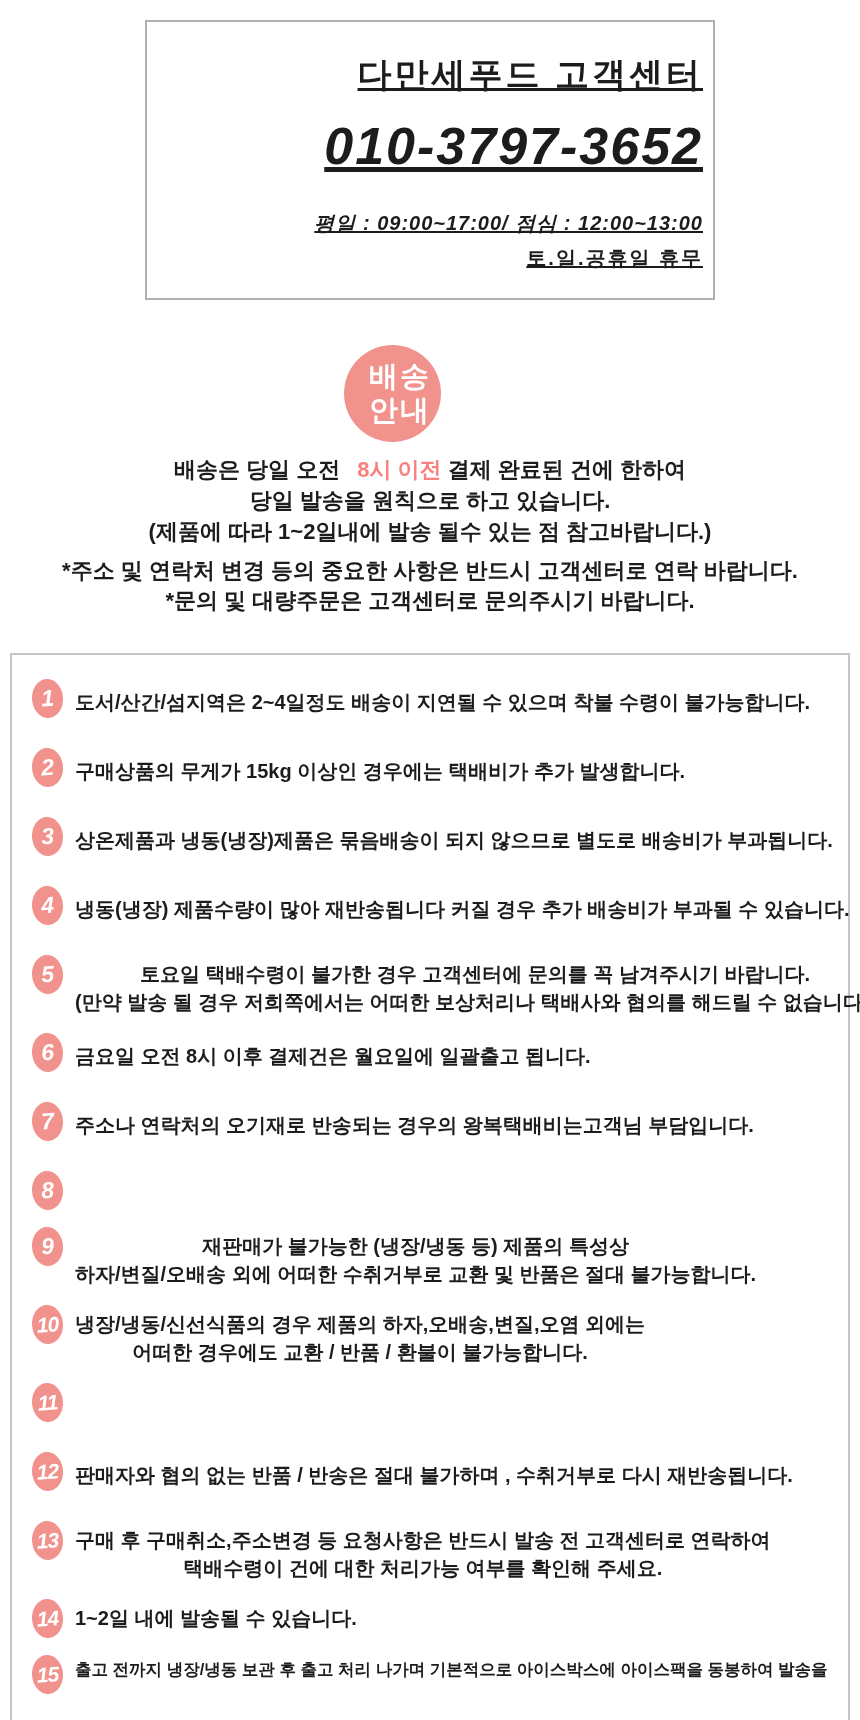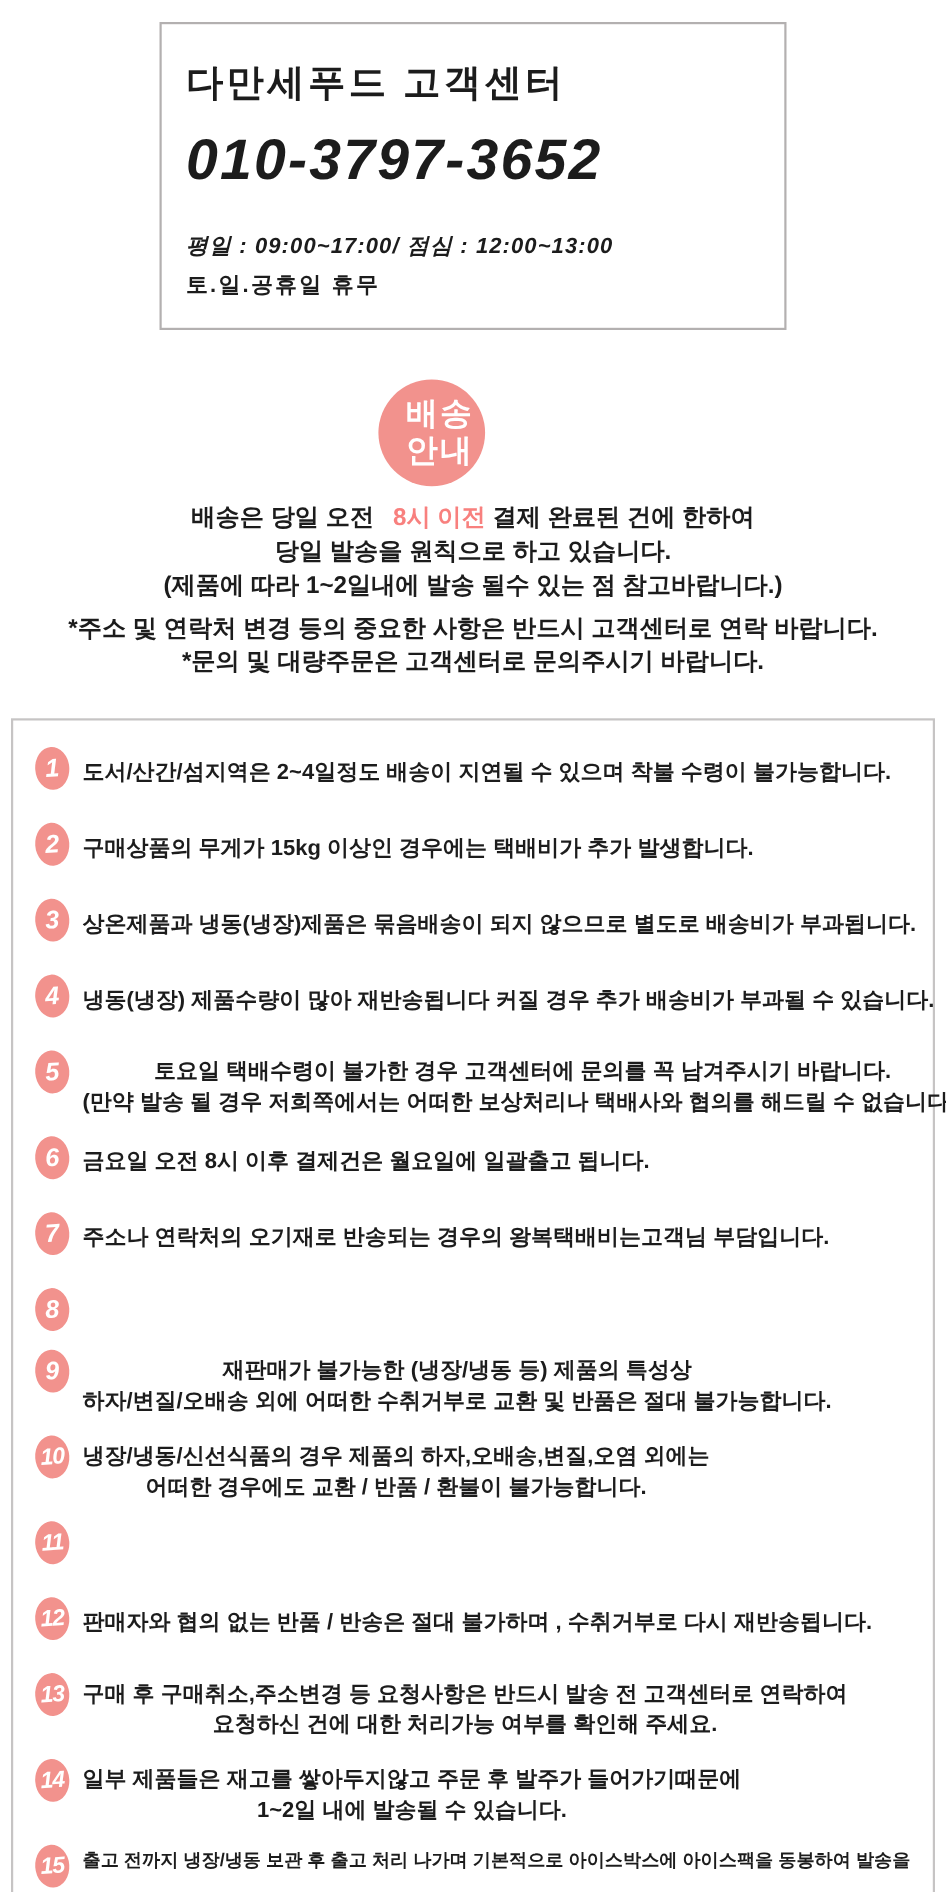"다만세푸드 고객센터" .cc-box { padding: 24px 22px 26px -> 24px 10px 26px; text-align: left -> right; text-decoration: none -> underline }
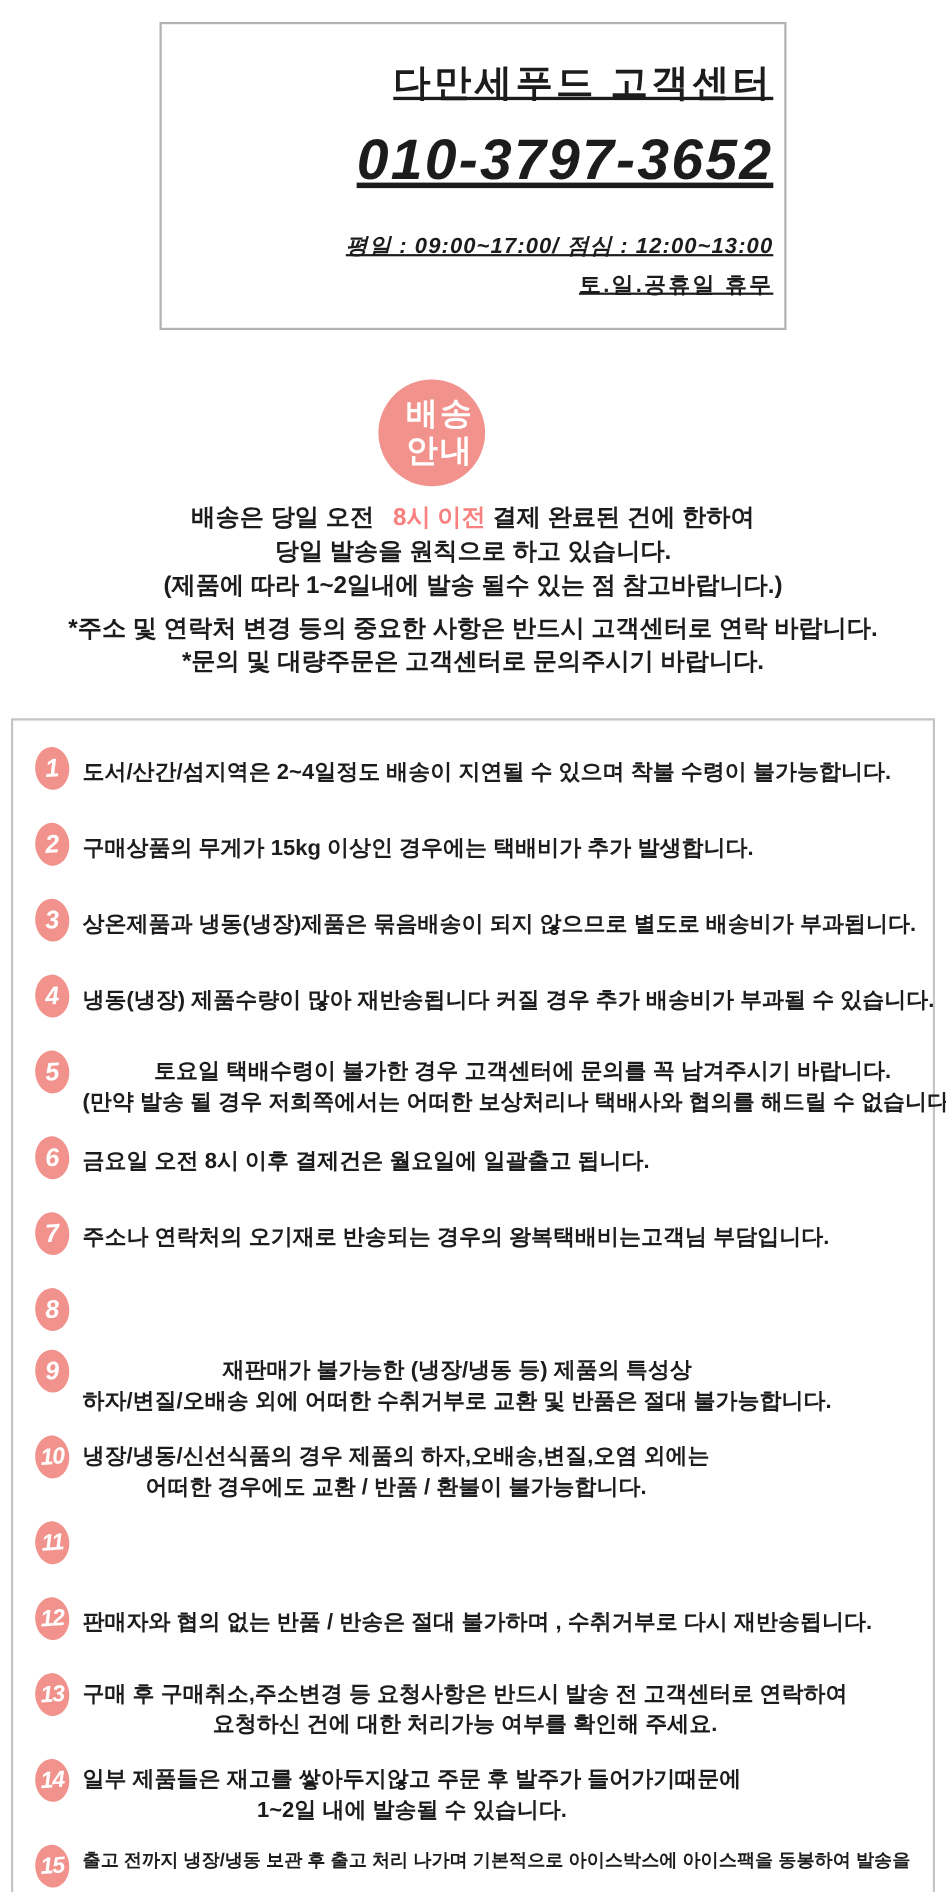"요청하신 건에 대한 처리가능 여부를" div { text: 요청하신 -> 택배수령이 }
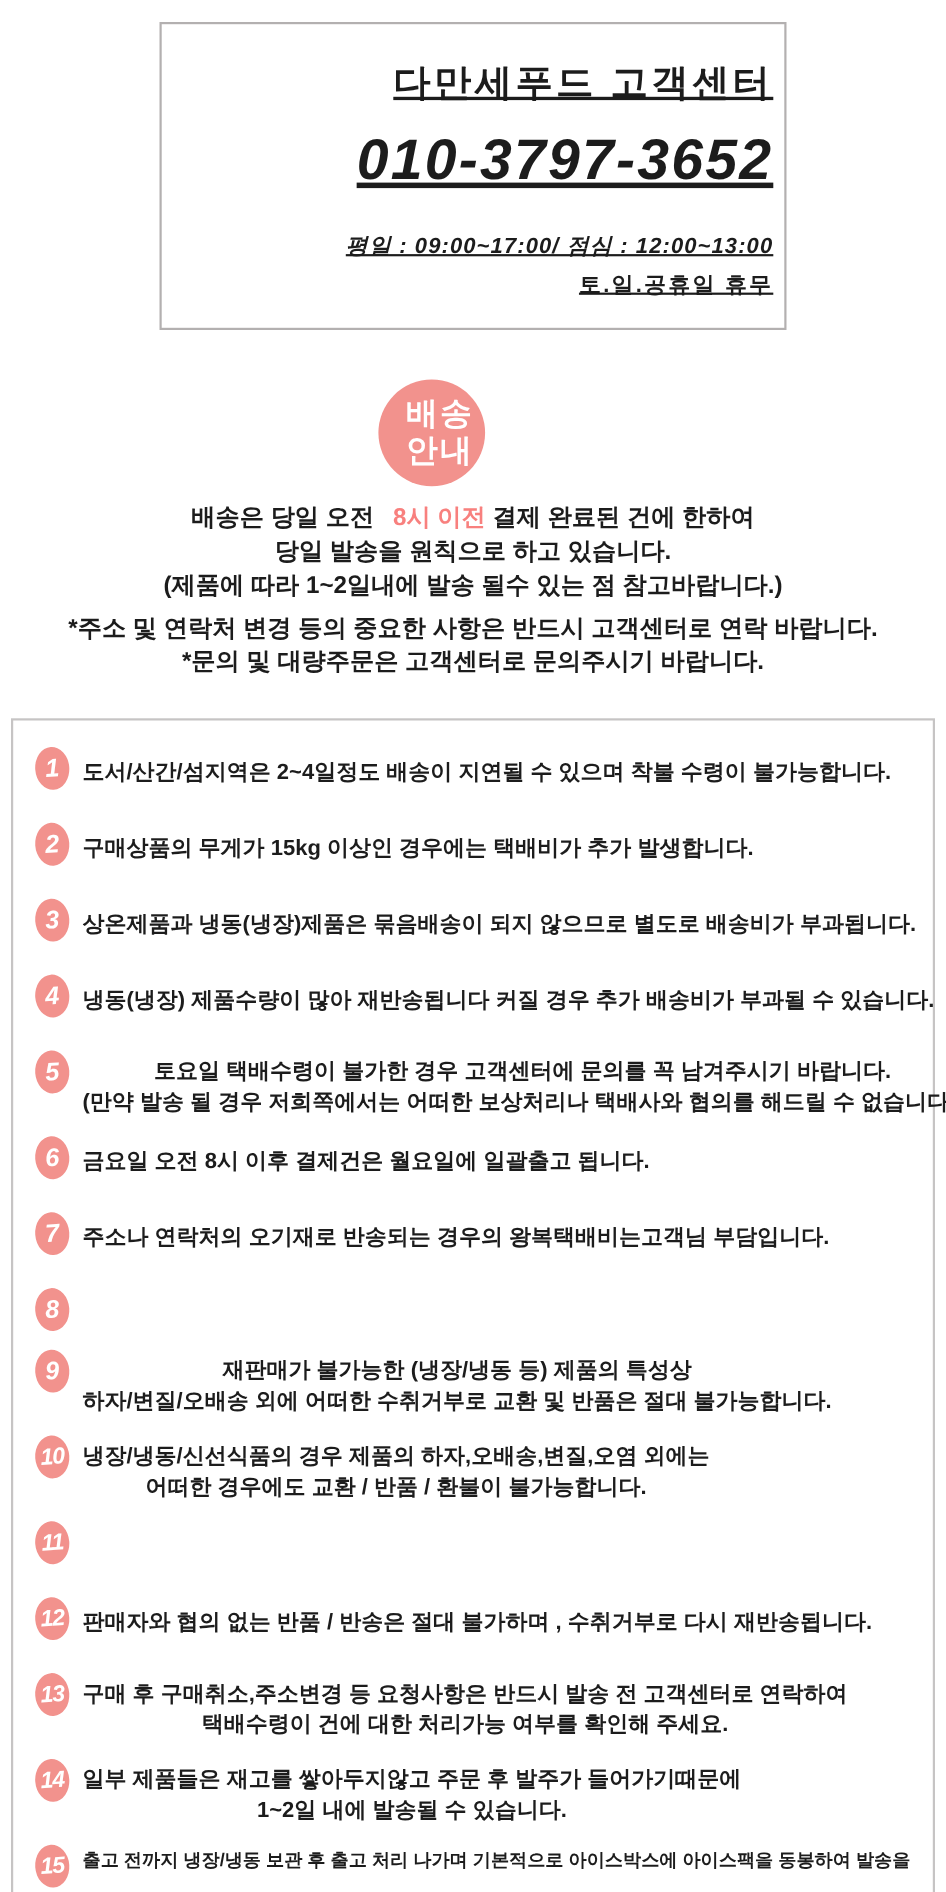"일부 제품들은 재고를 쌓아두지않고 주문" div { html: <div>일부 제품들은 재고를 쌓아두지않고 주문 후 발주가 들어가기때문에</div> -> none }
